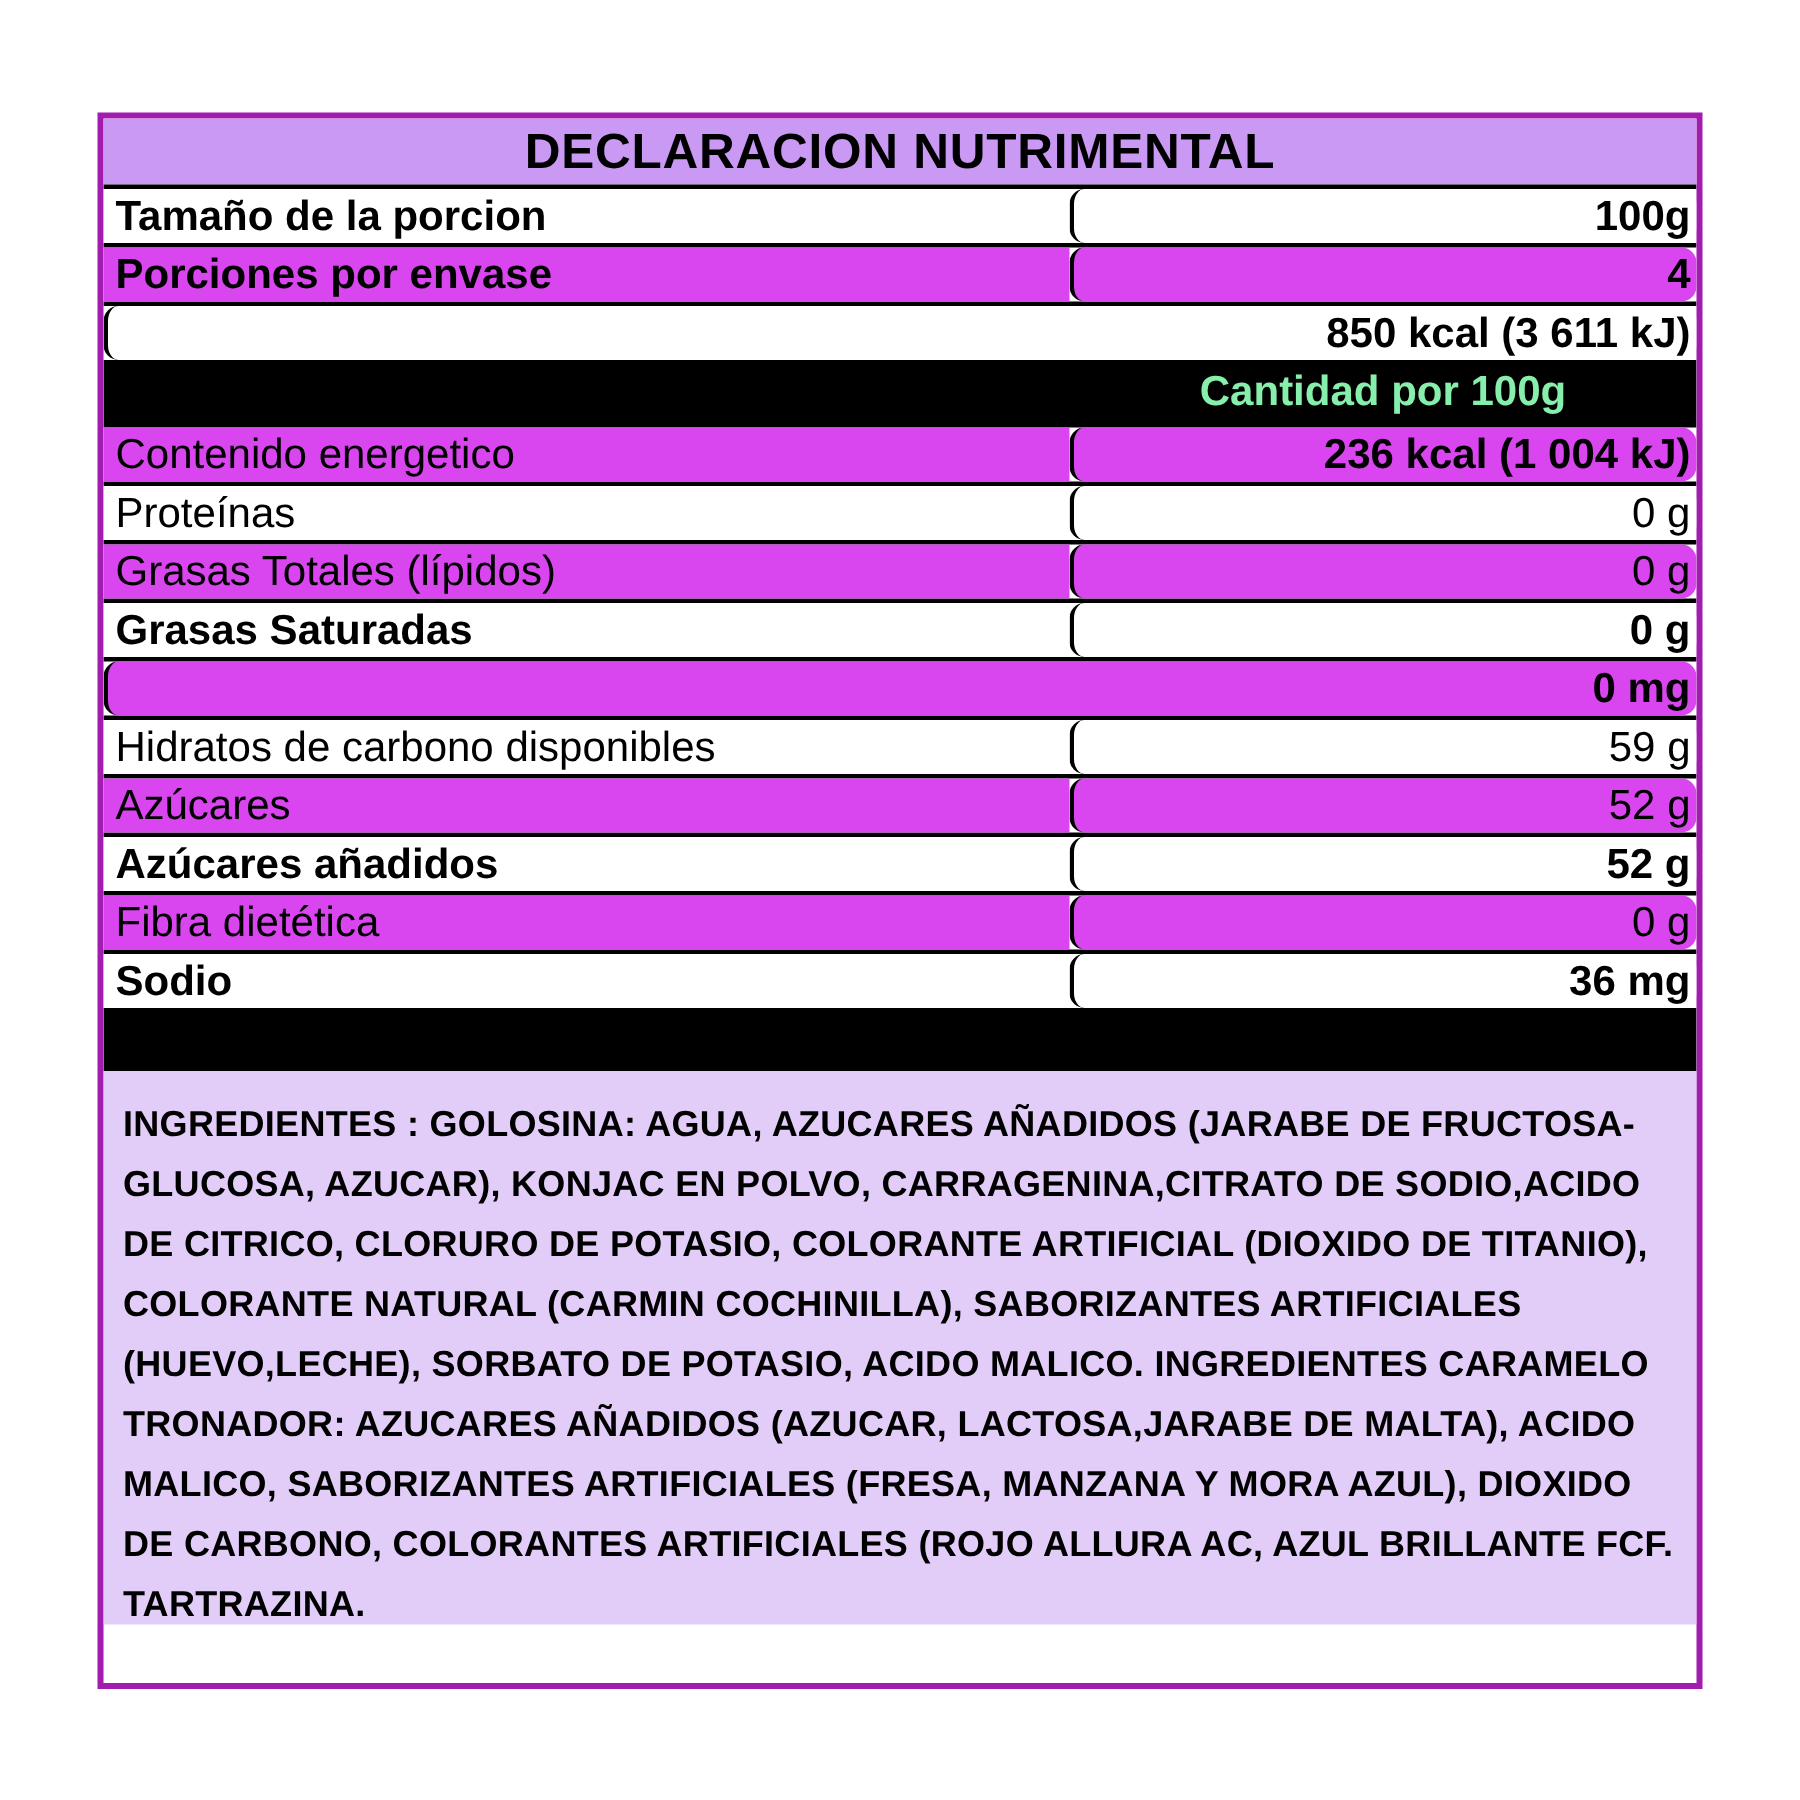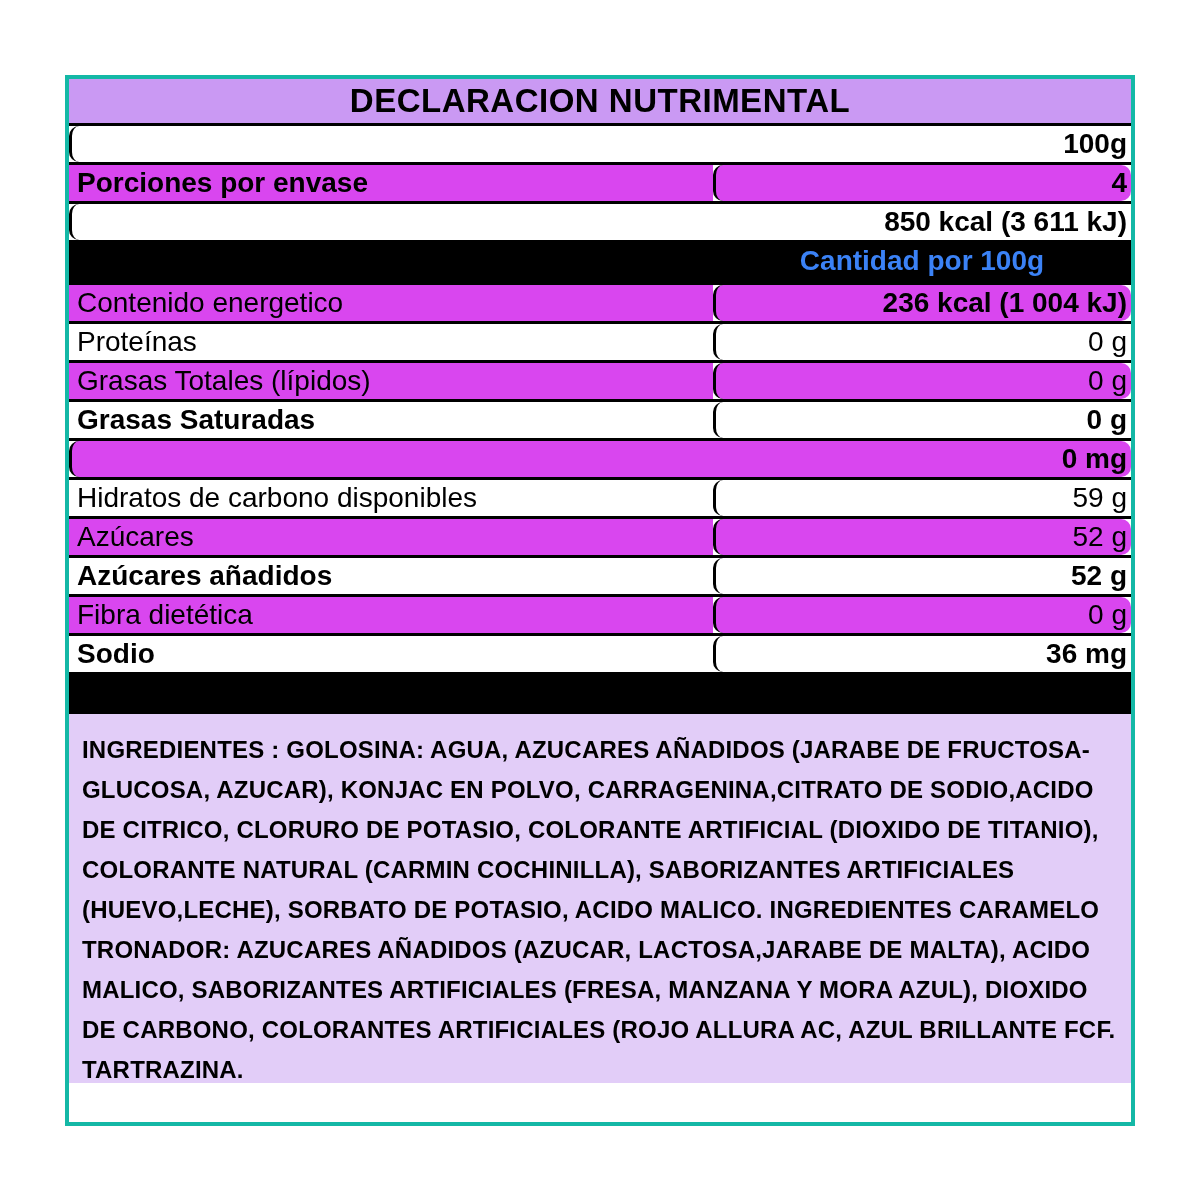"DECLARACION NUTRIMENTAL" .label-box { border: 4px solid #14b8a6 -> 4px solid #a21caf }
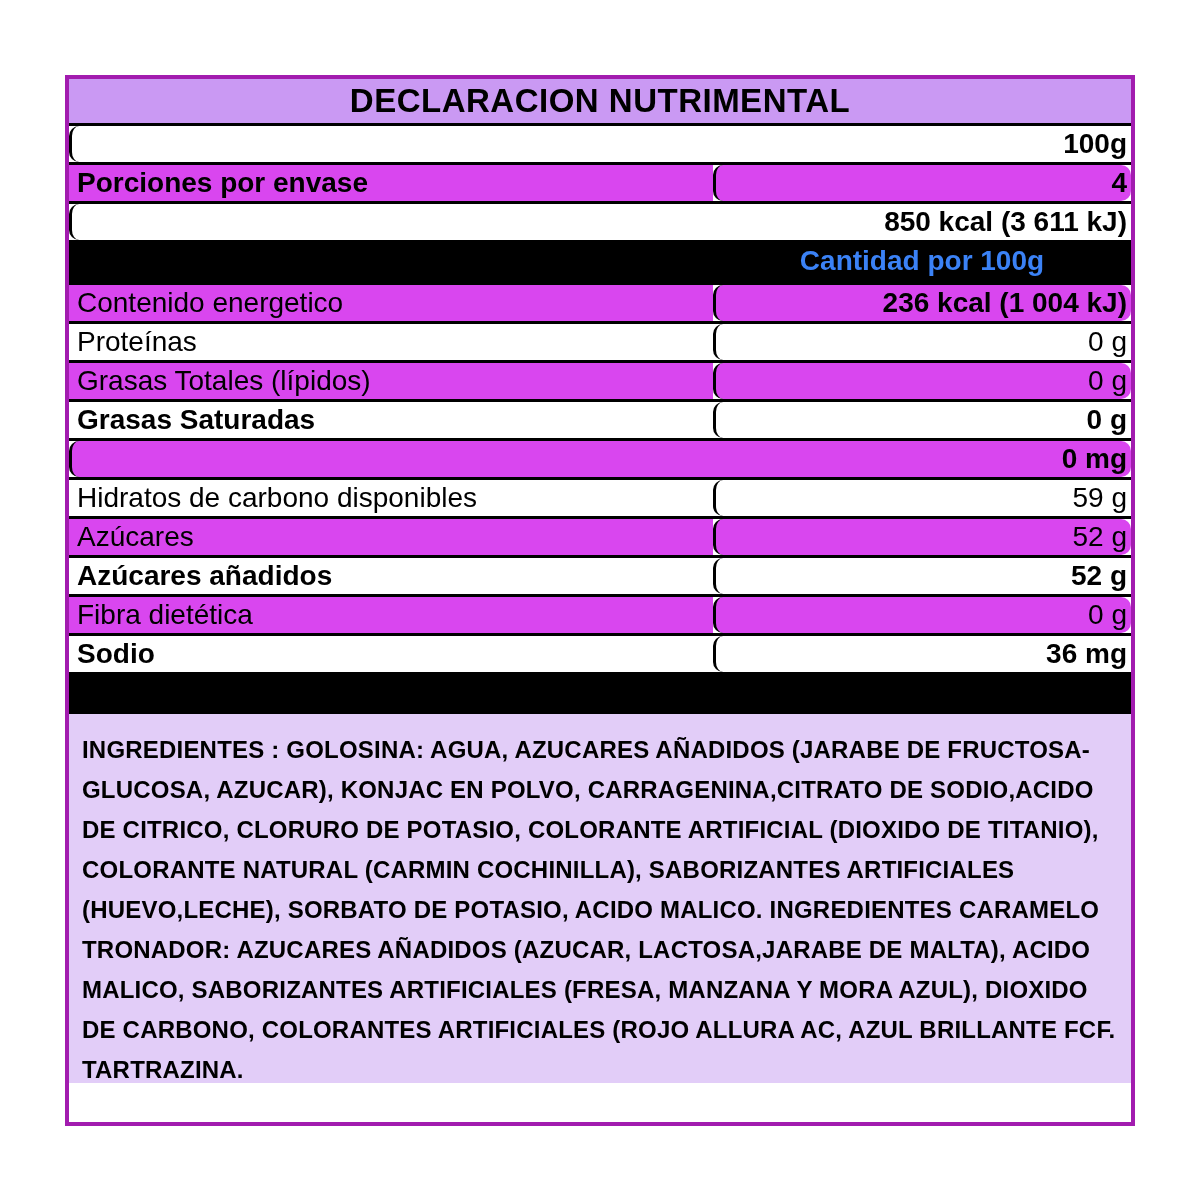"Tamaño de la porcion" div.label-cell { html: none -> <div>Tamaño de la porcion</div> }
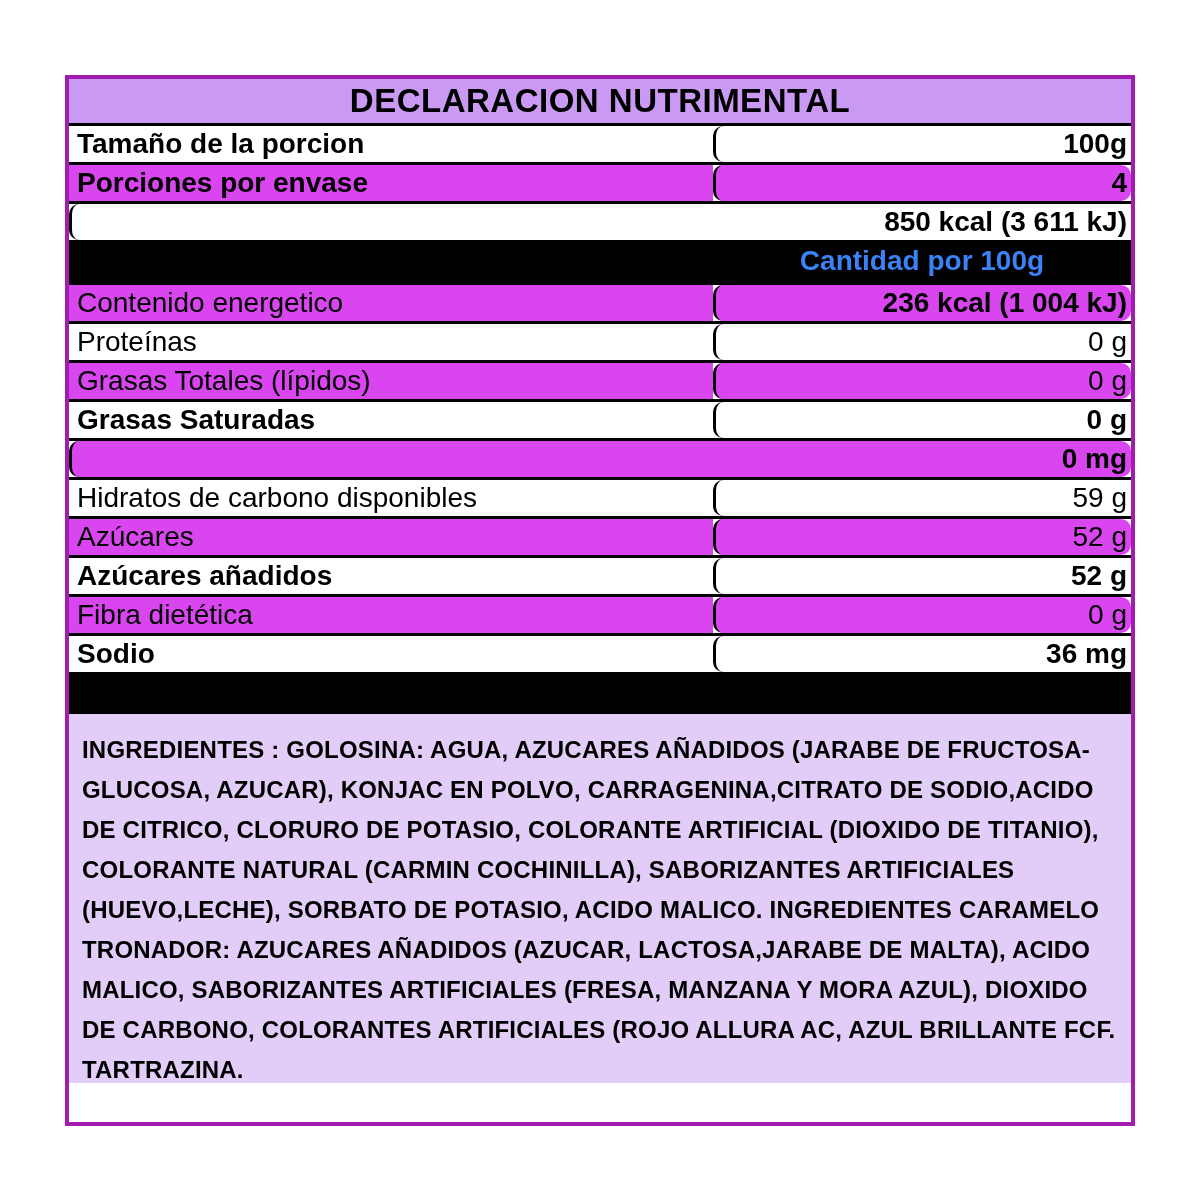"Cantidad por 100g" .header-row { color: #3b82f6 -> #86efac }
